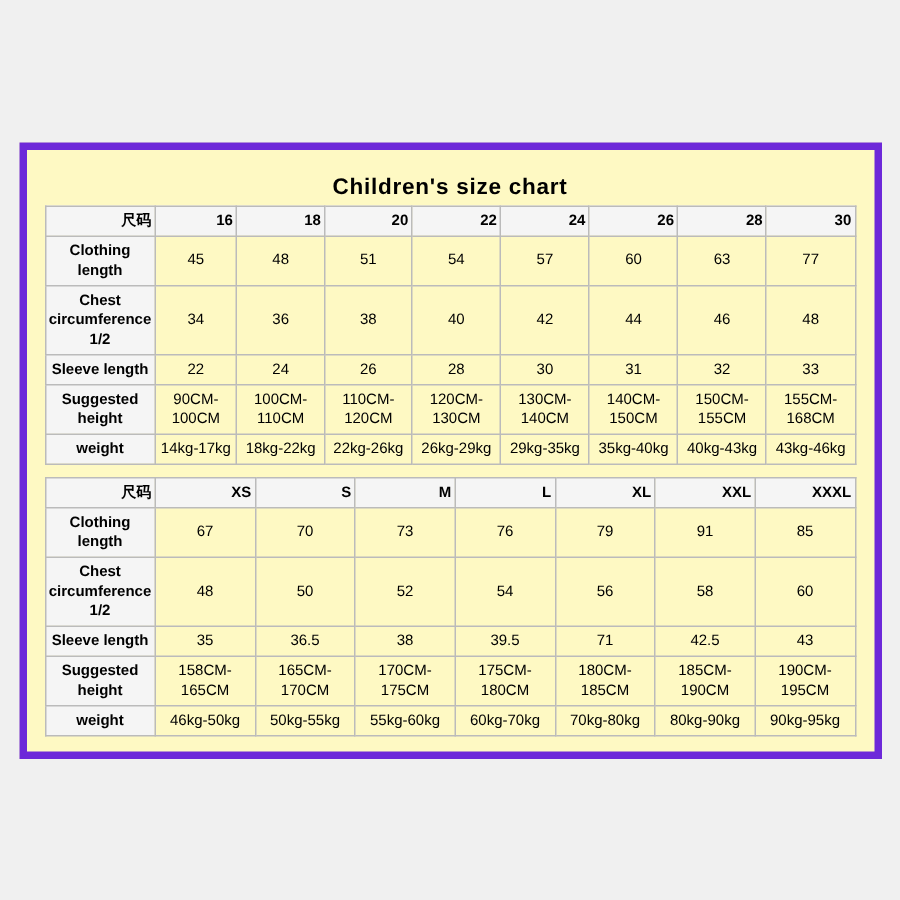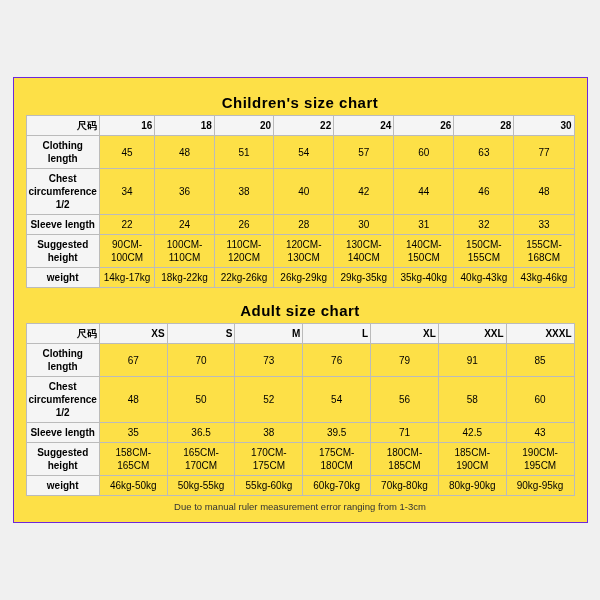"Children's size chart" .chart-container { background: #fde047 -> #fef9c3; border: 1px solid #6d28d9 -> 5px solid #6d28d9 }
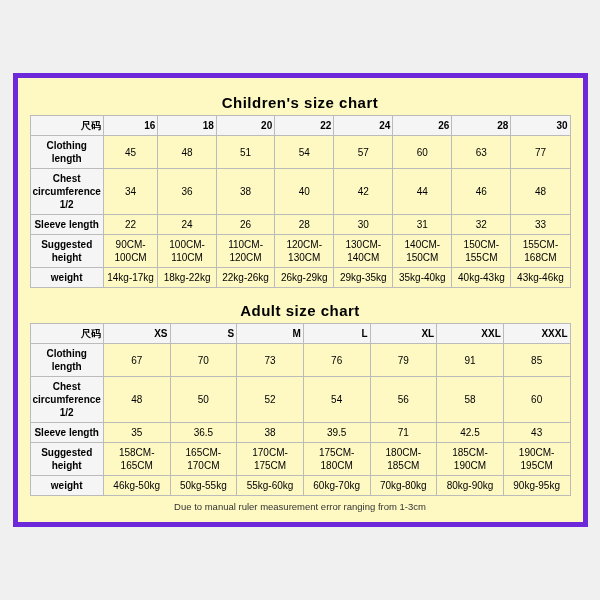"Adult size chart" div.section-title { html: <div>Adult size chart</div> -> none }
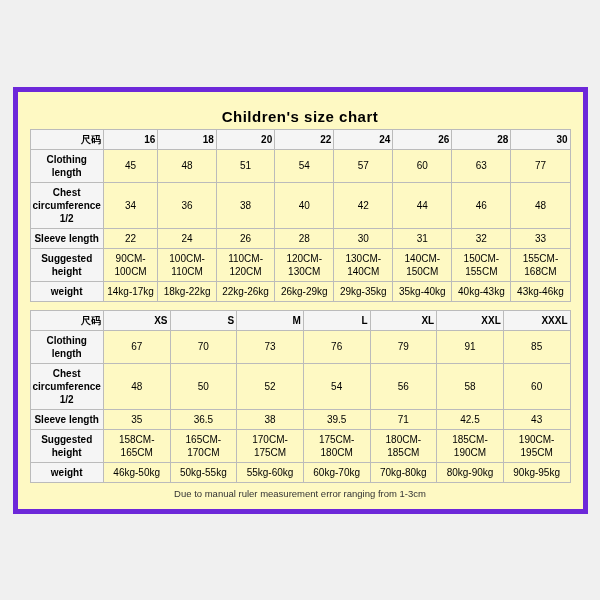"Due to manual ruler measurement" div.note { html: <div>Due to manual ruler measurement error ranging from 1-3cm</div> -> none }
